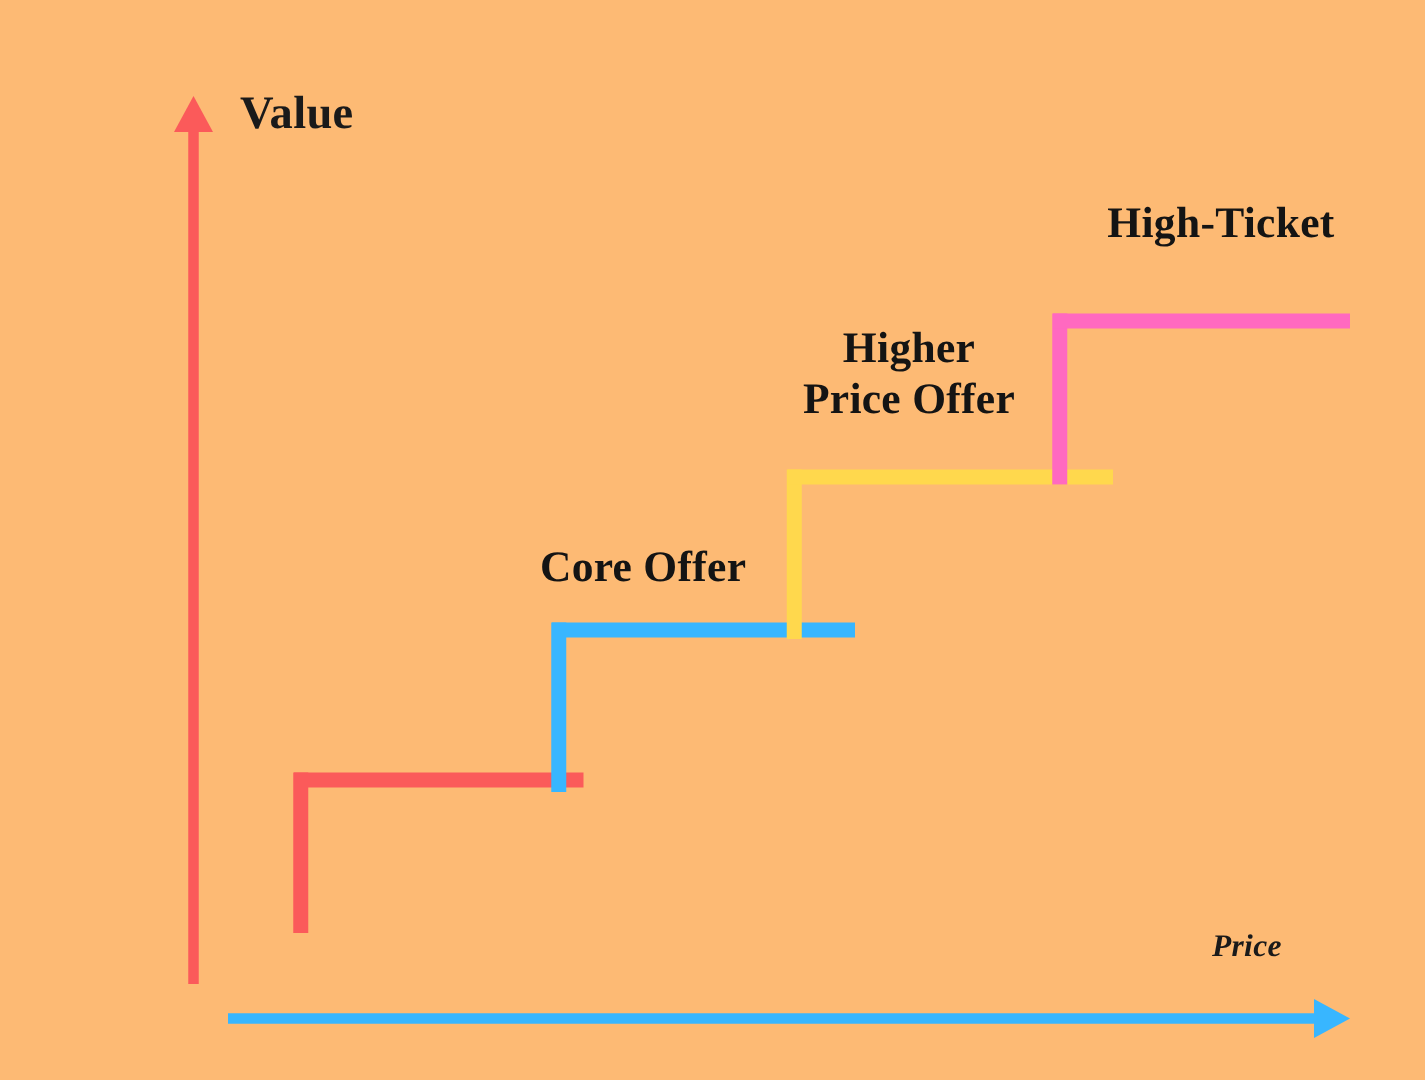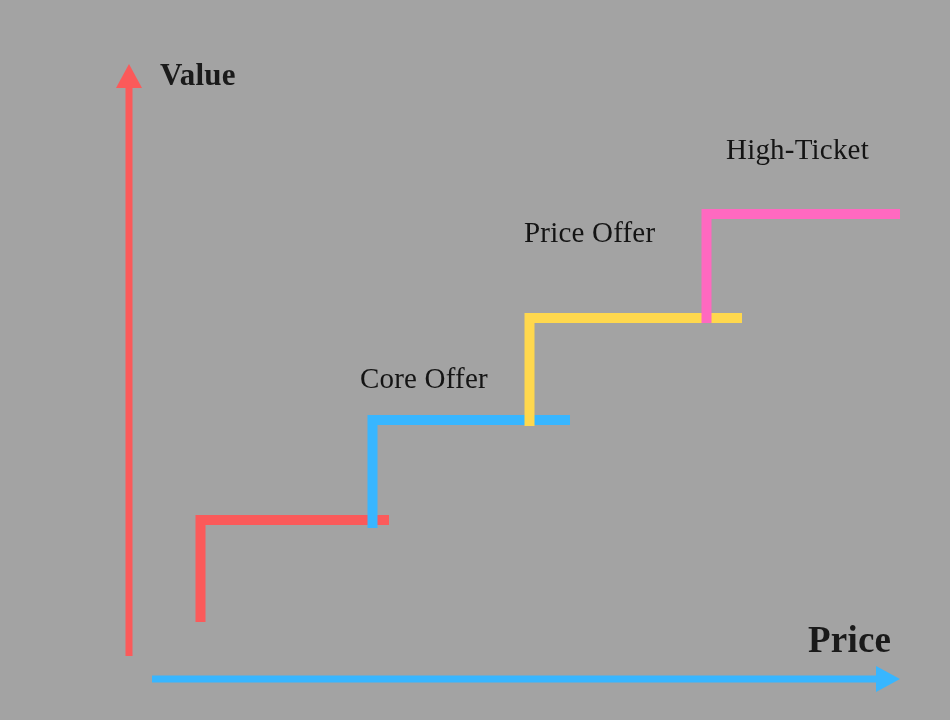"Value" #stage { background: #a3a3a3 -> #fdba74 }
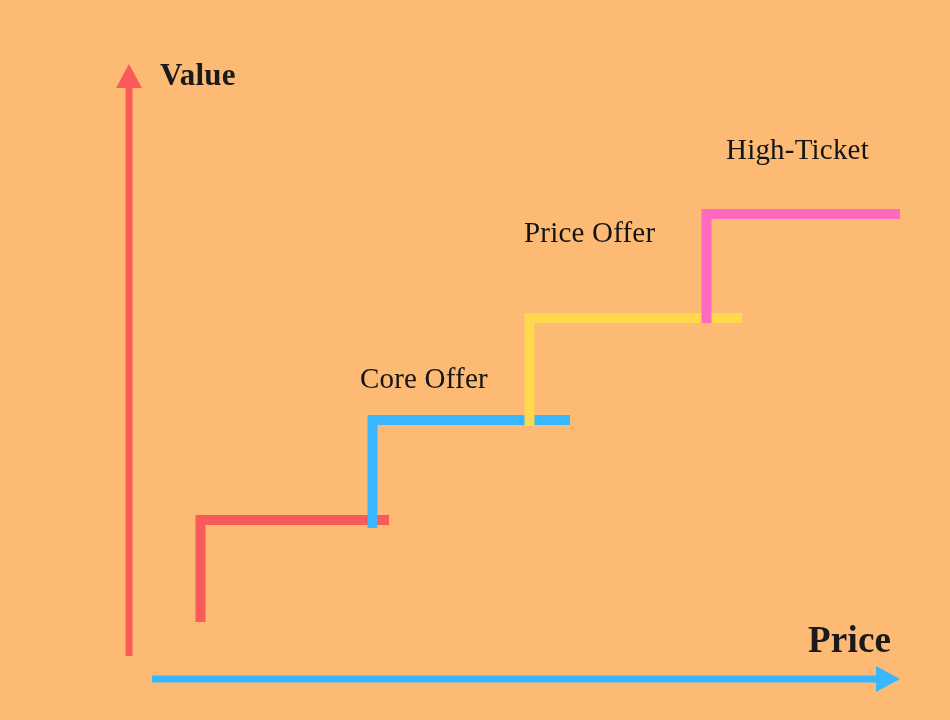"High-Ticket" .step-label { font-weight: normal -> bold; text-align: none -> center }
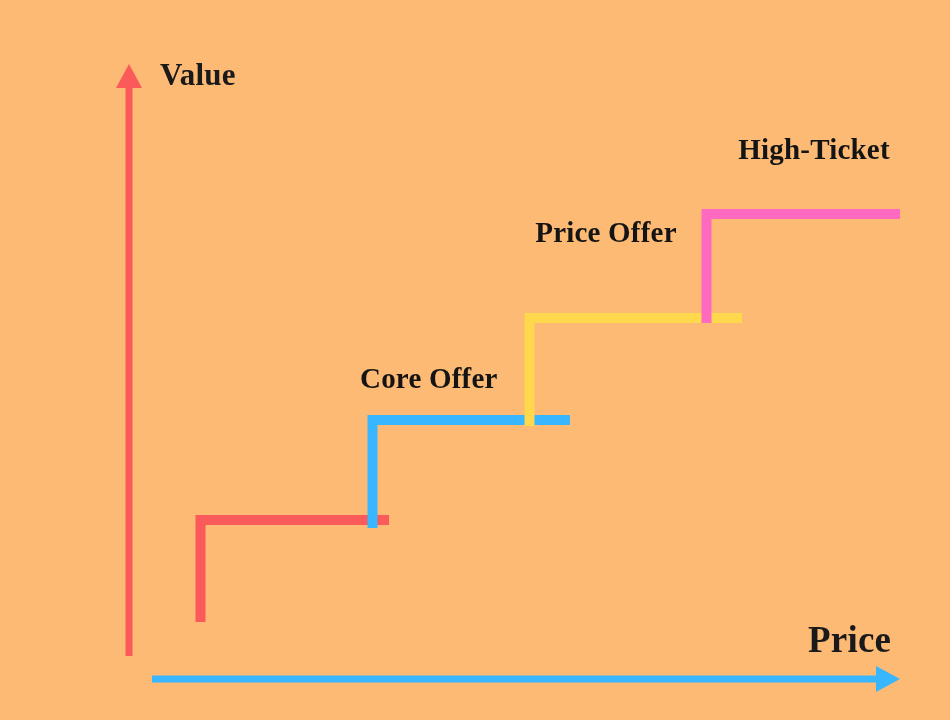"Higher" span.lab-line { html: none -> <span>Higher</span> }
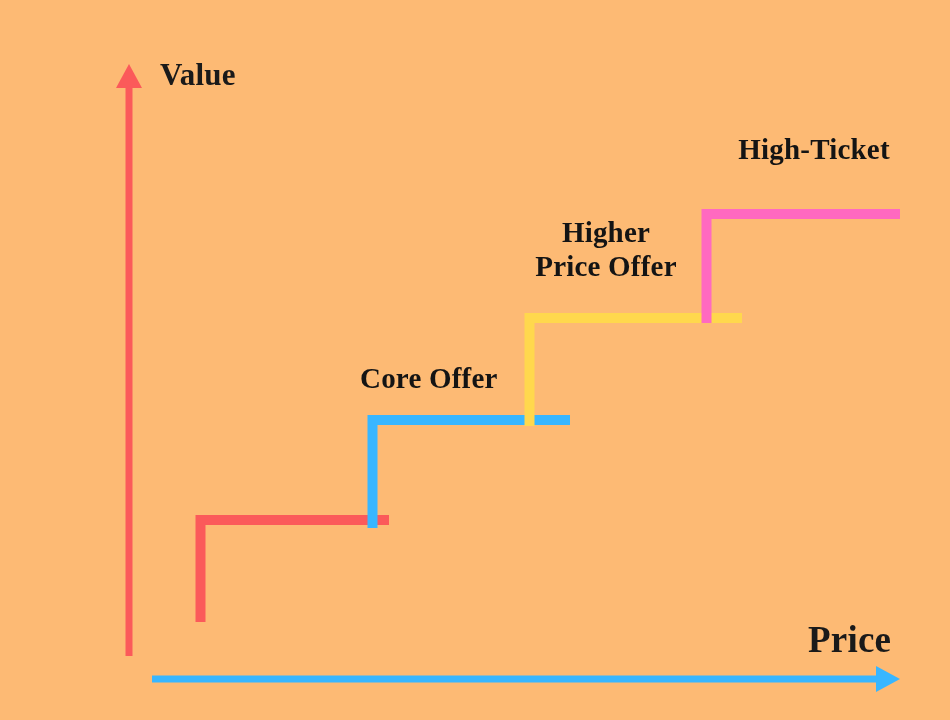"Price" #label-price { font-size: 37px -> 21px; font-style: none -> italic }
